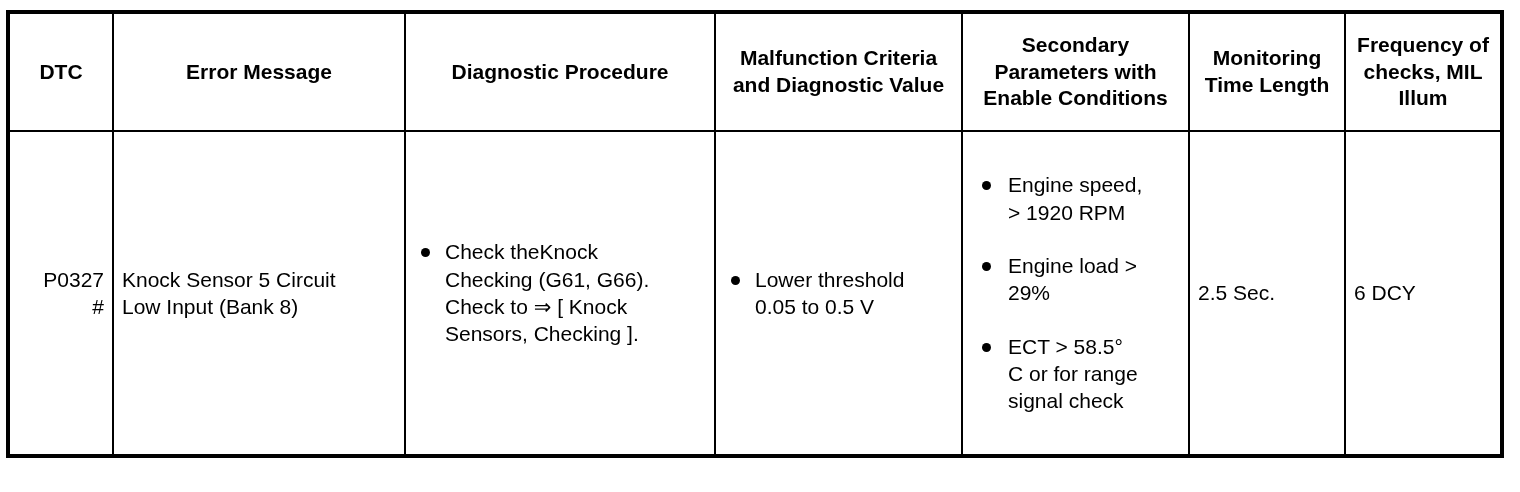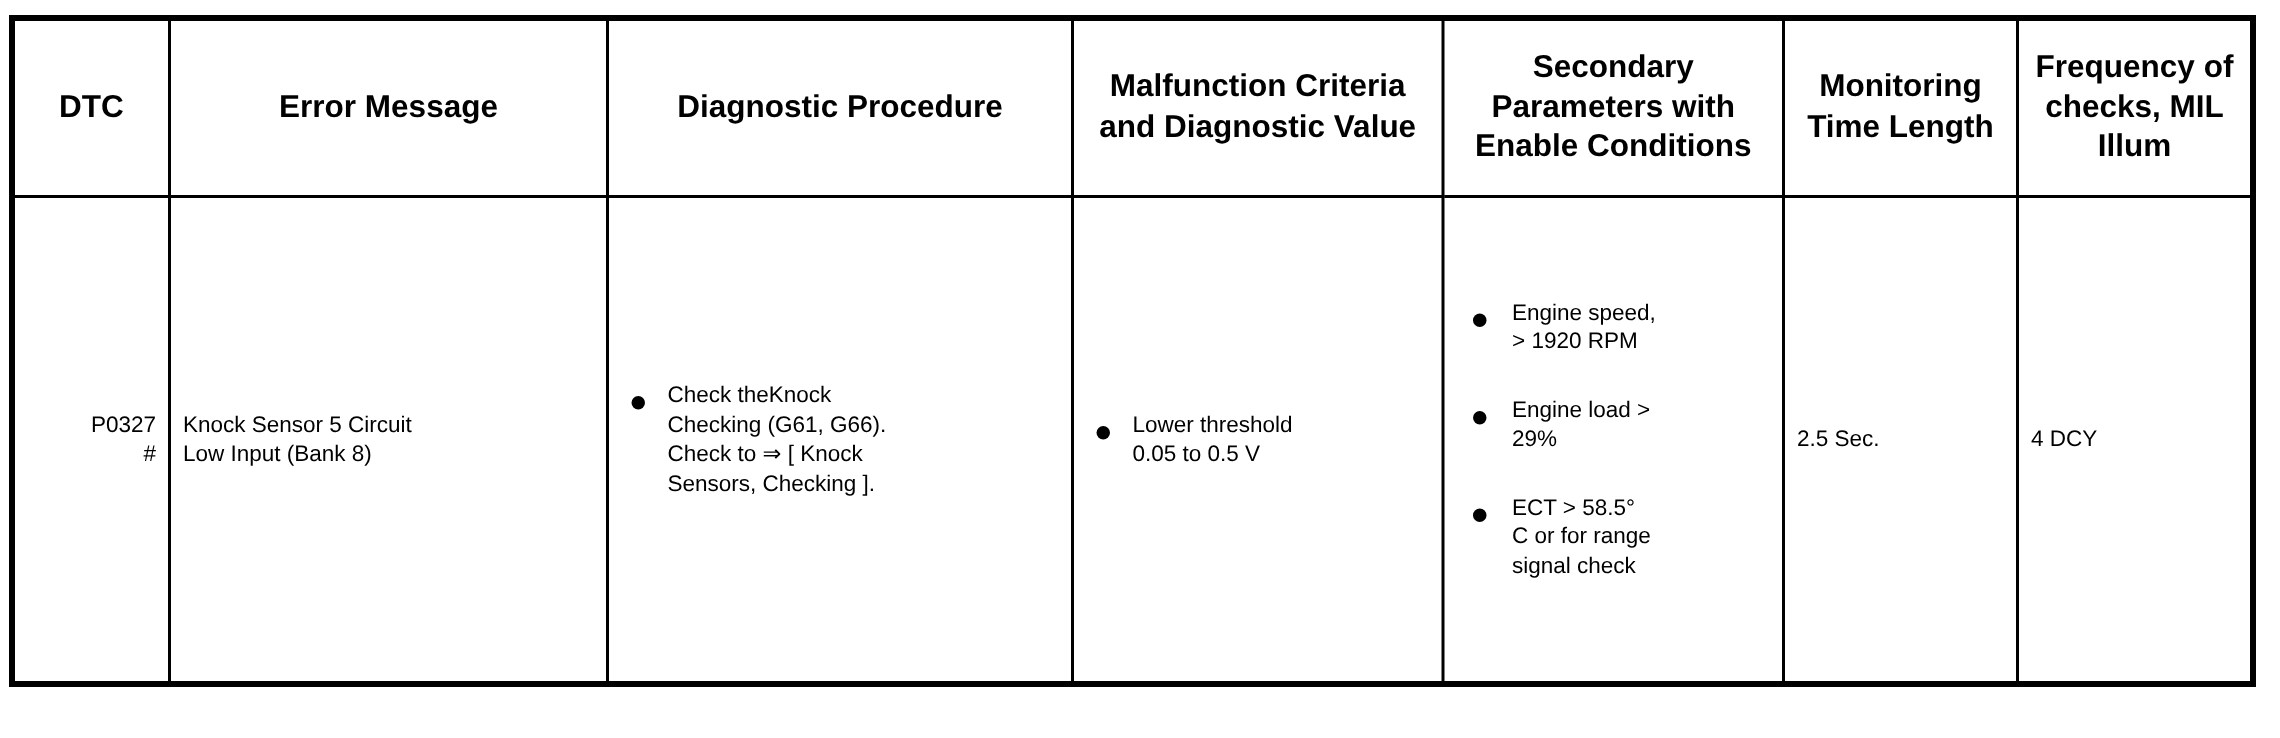"Engine speed," tbody td { font-size: 15px -> 21px }
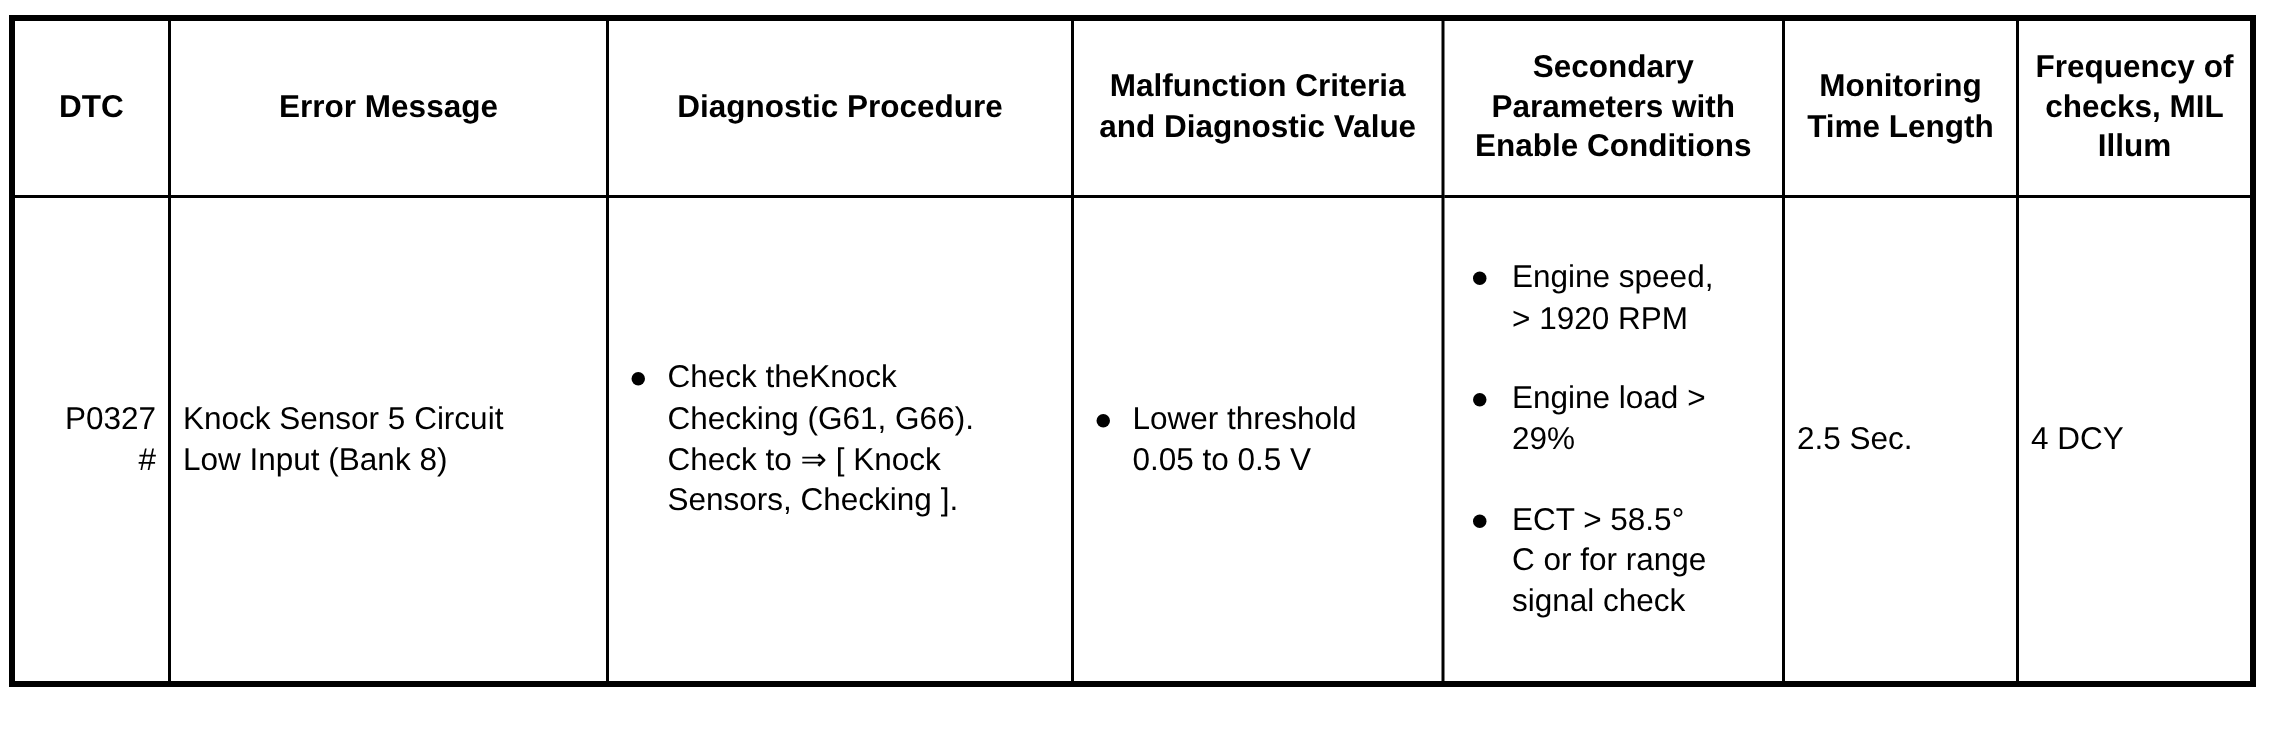"4 DCY" td.cell-freq { text: 4 -> 6 }
